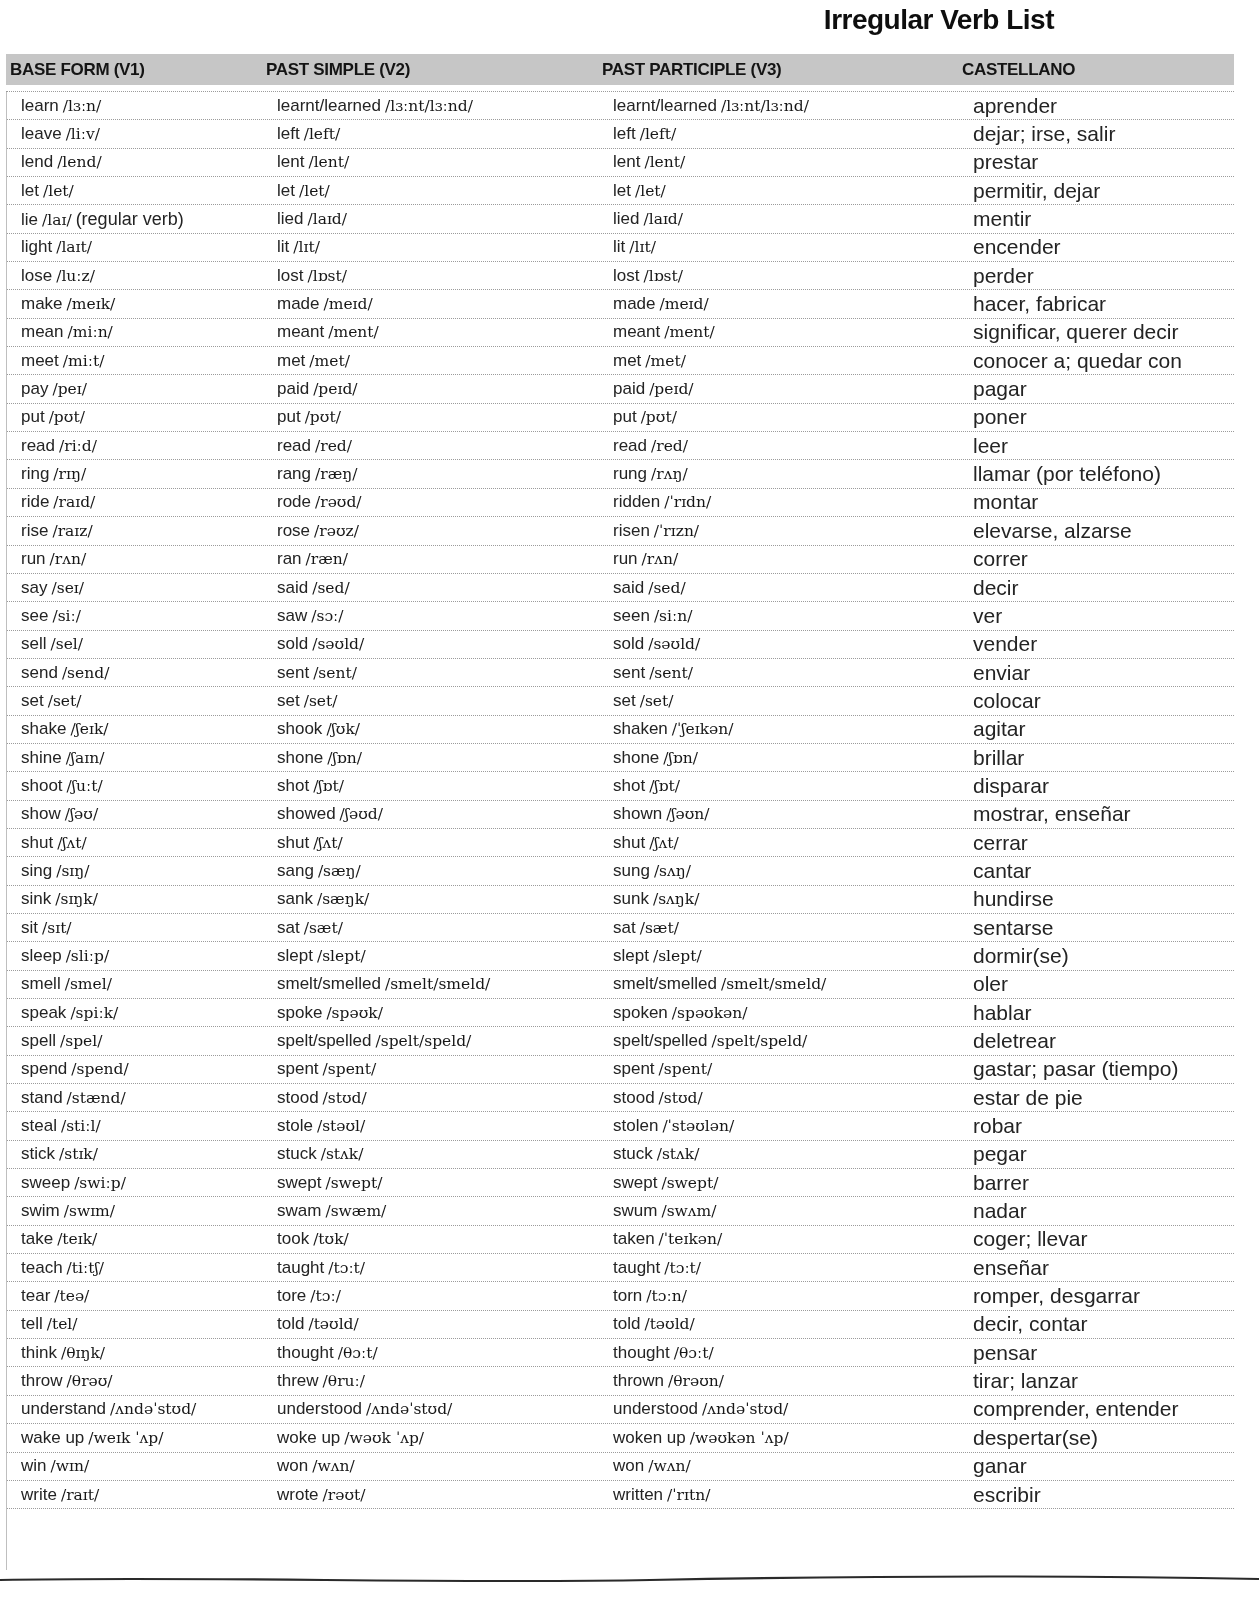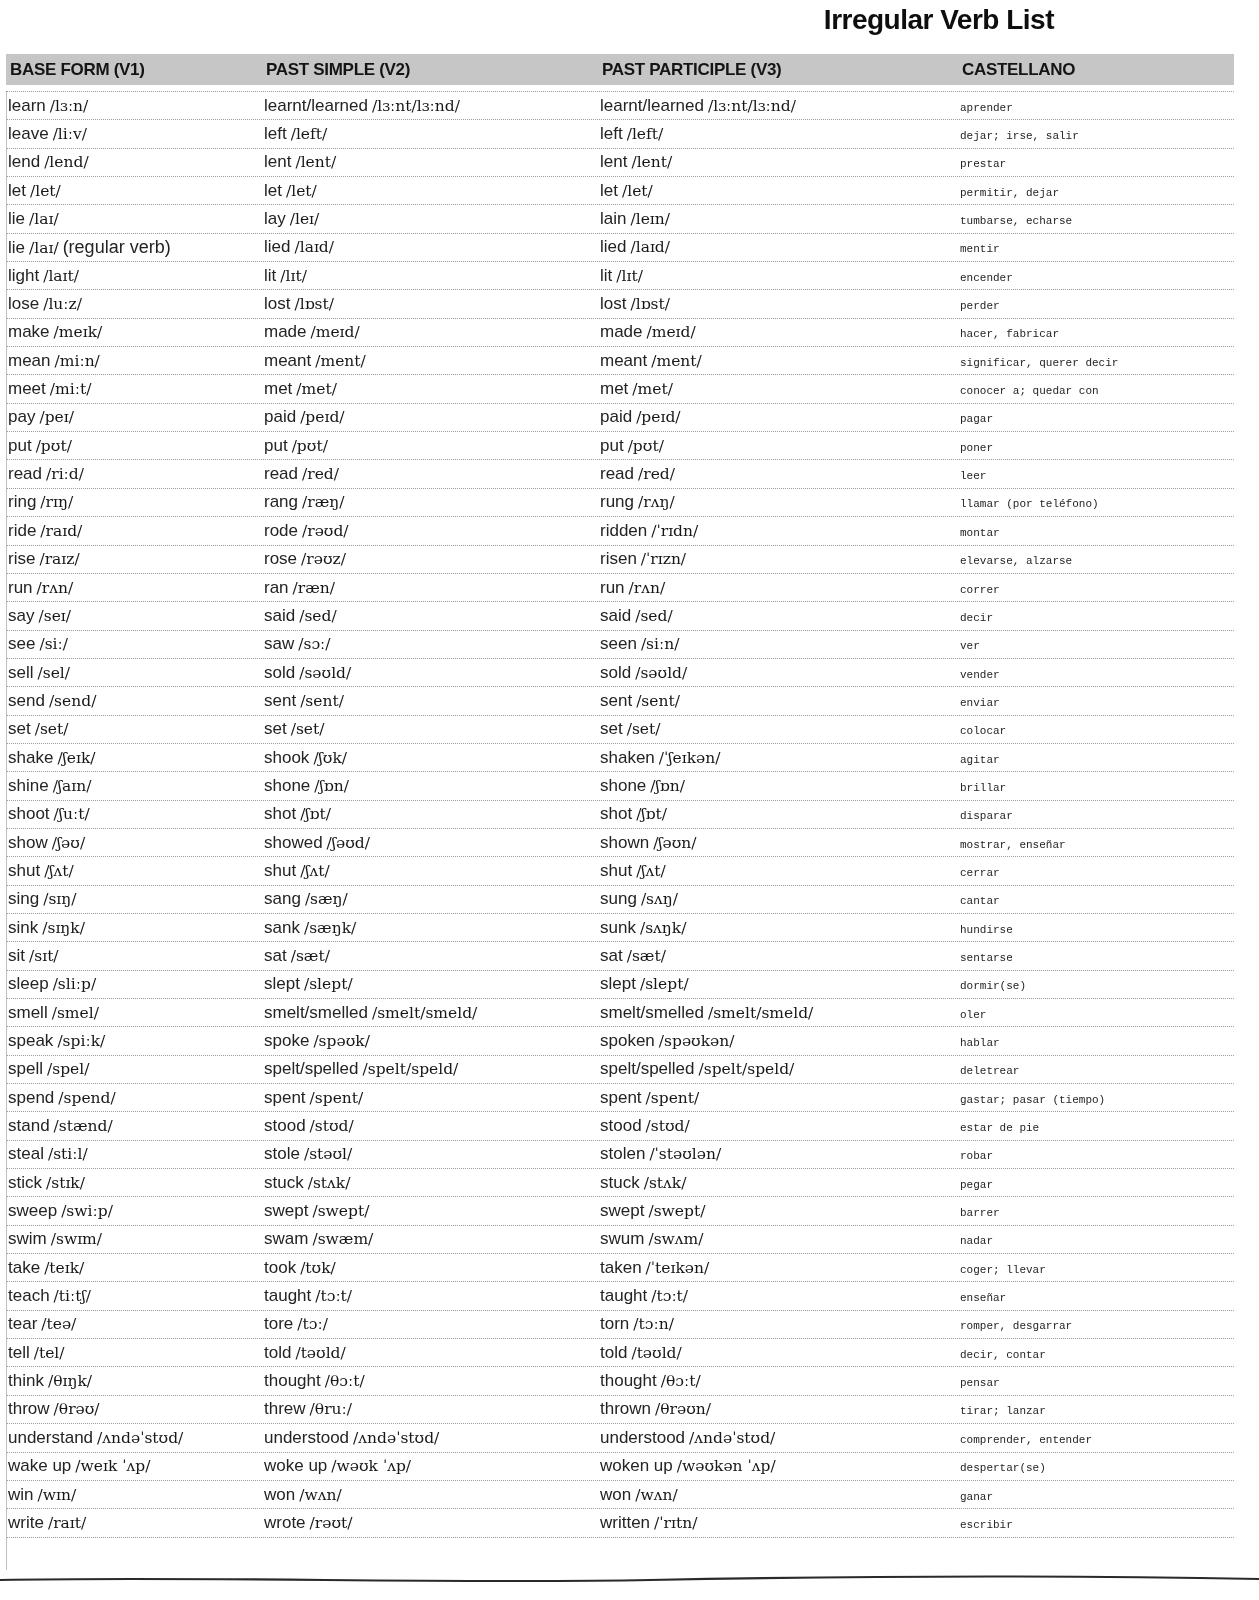"learn /lɜːn/" .tr { padding-left: 2px -> 15px }
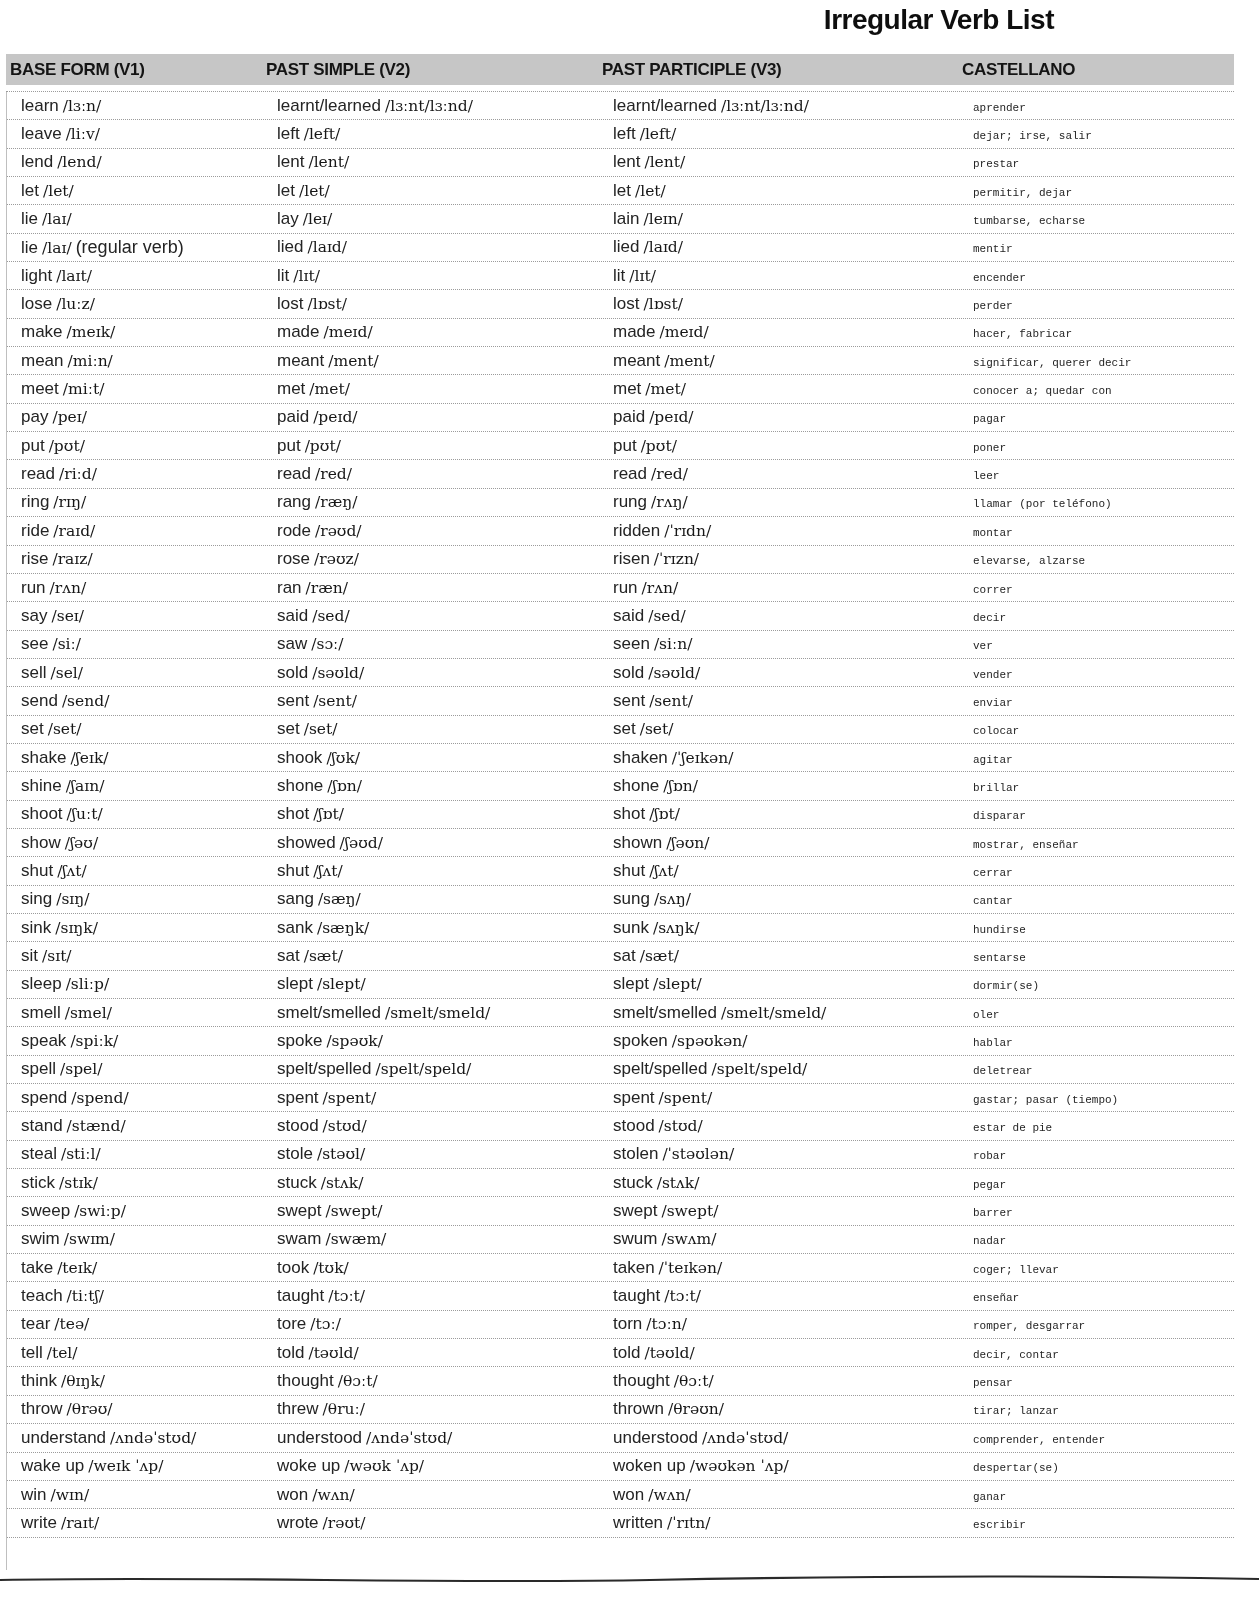"aprender" .es { font-family: Liberation Mono, monospace -> Liberation Sans, sans-serif; font-size: 11px -> 21px }
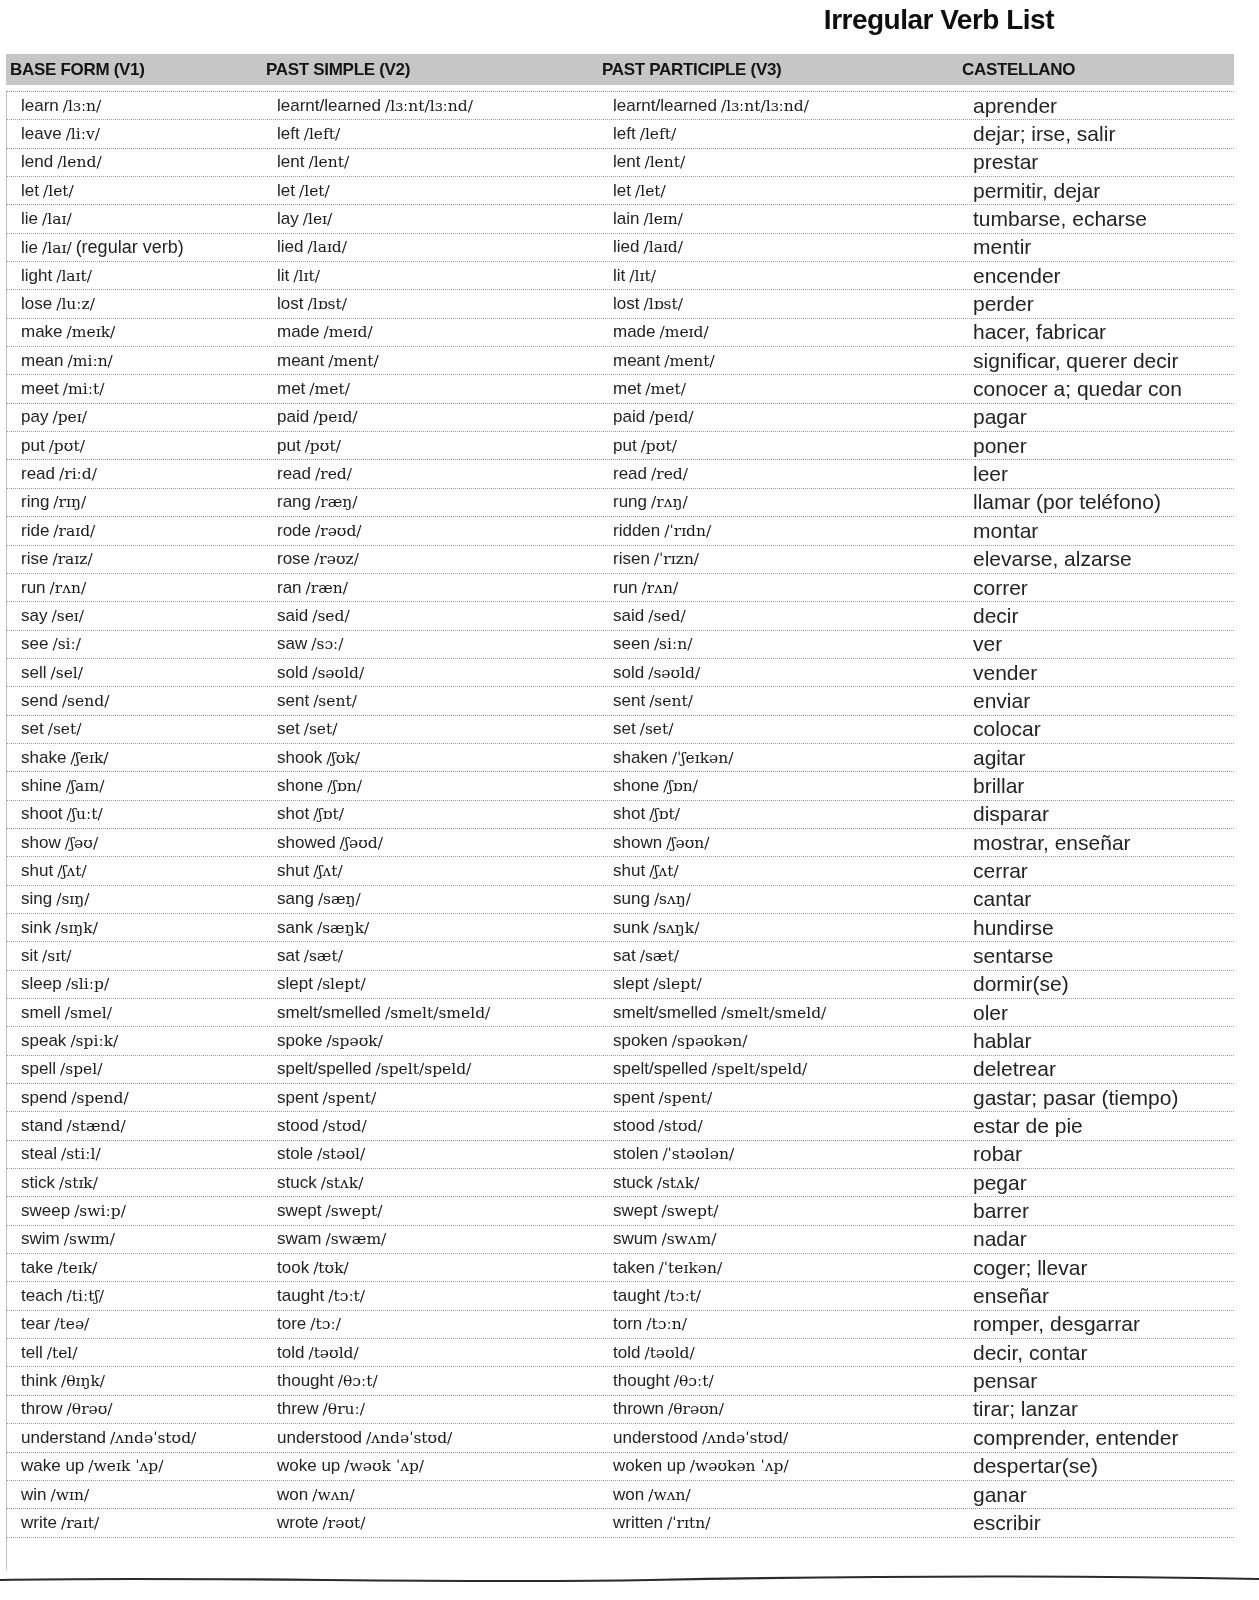"lie /laɪ/" div.tr { html: <div> <div><span>lie</span><span>/laɪ/</span></div> <div><span>lay</span><span>/leɪ/</span></div> <div><span>lain</span><span>/leɪn/</span></div> <div><span>tumbarse, echarse</span></div> </div> -> none }
